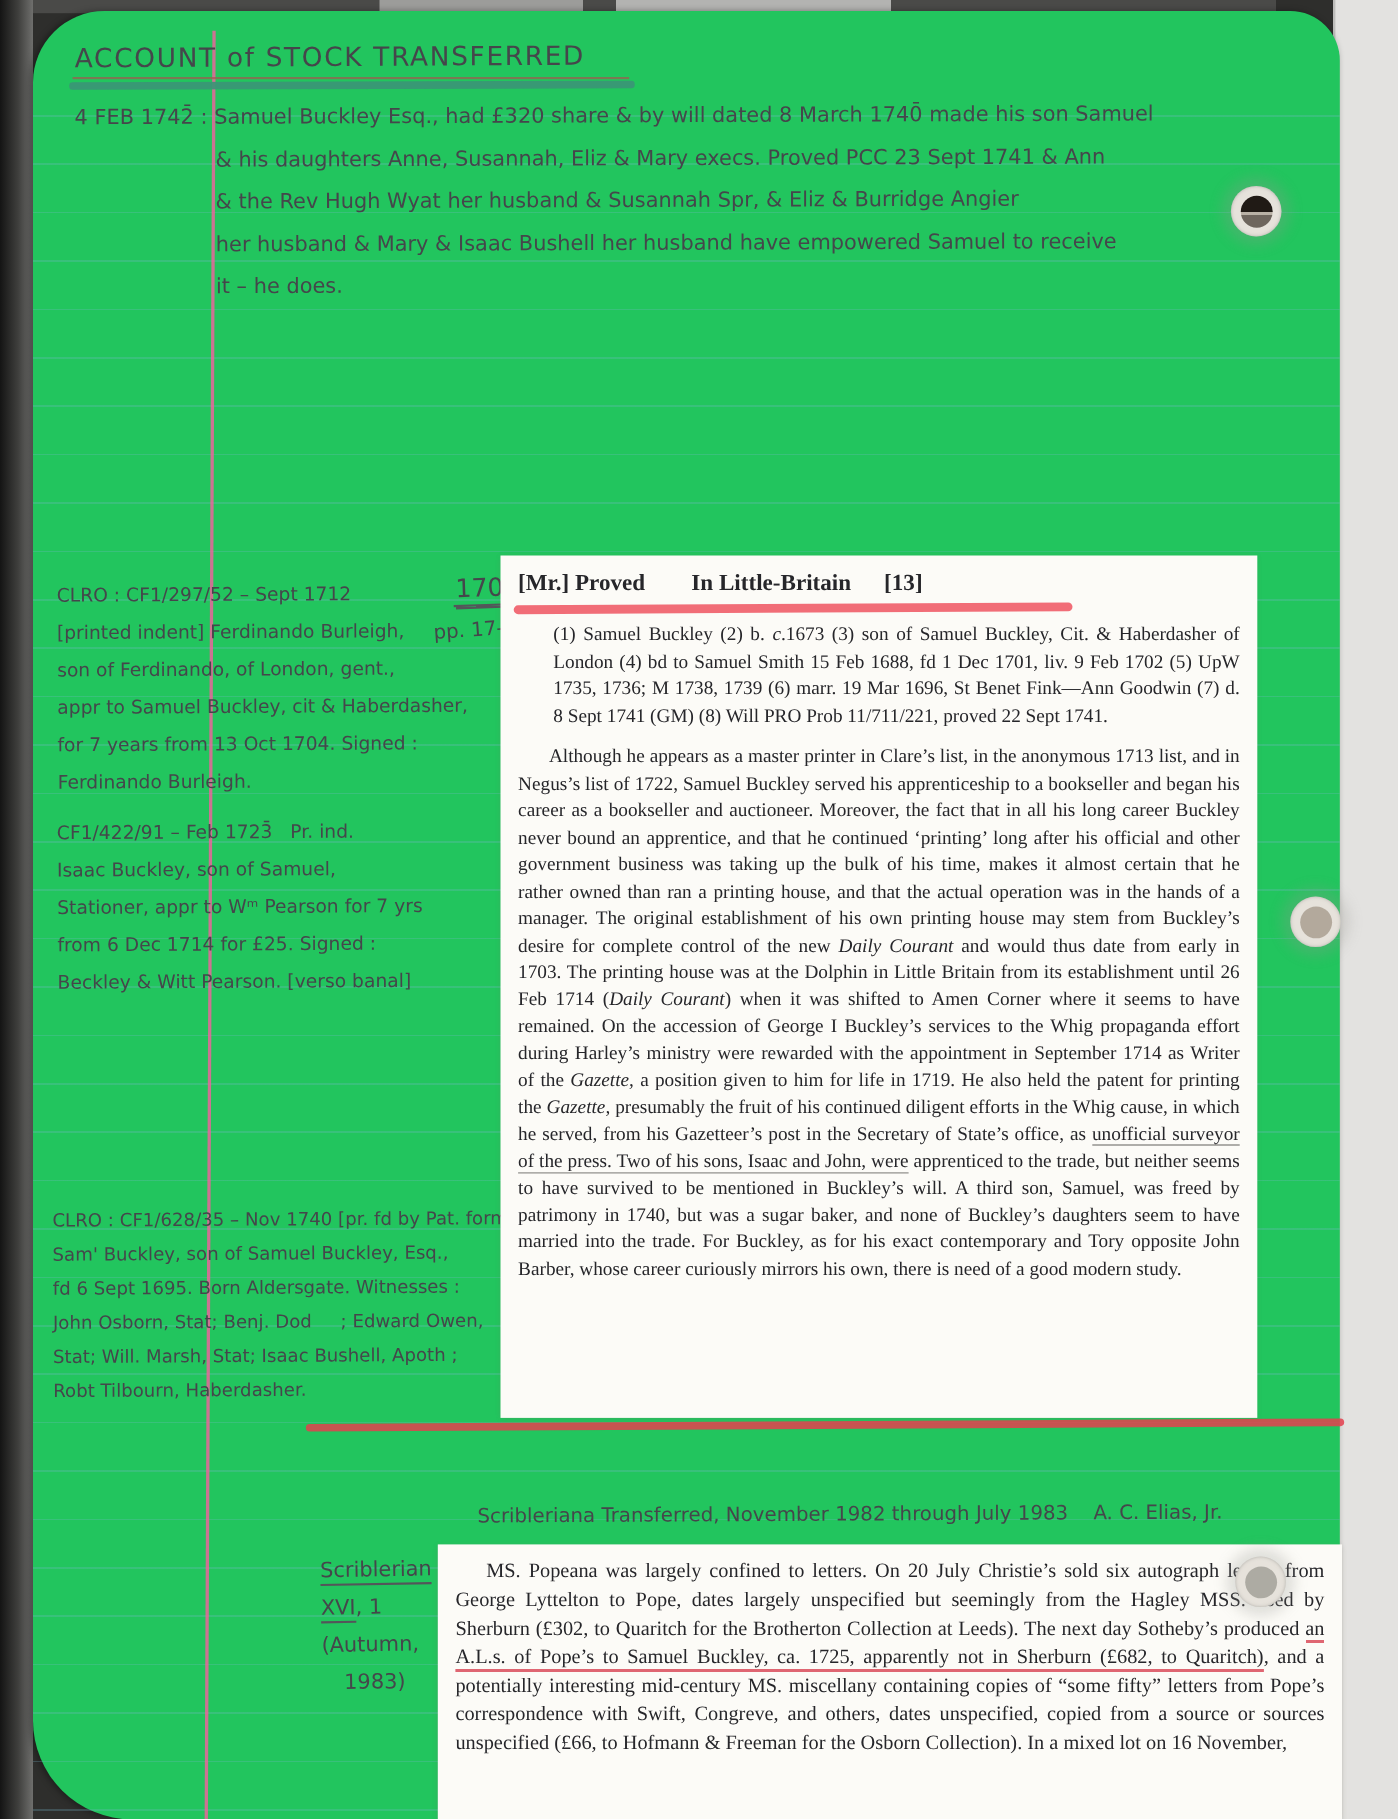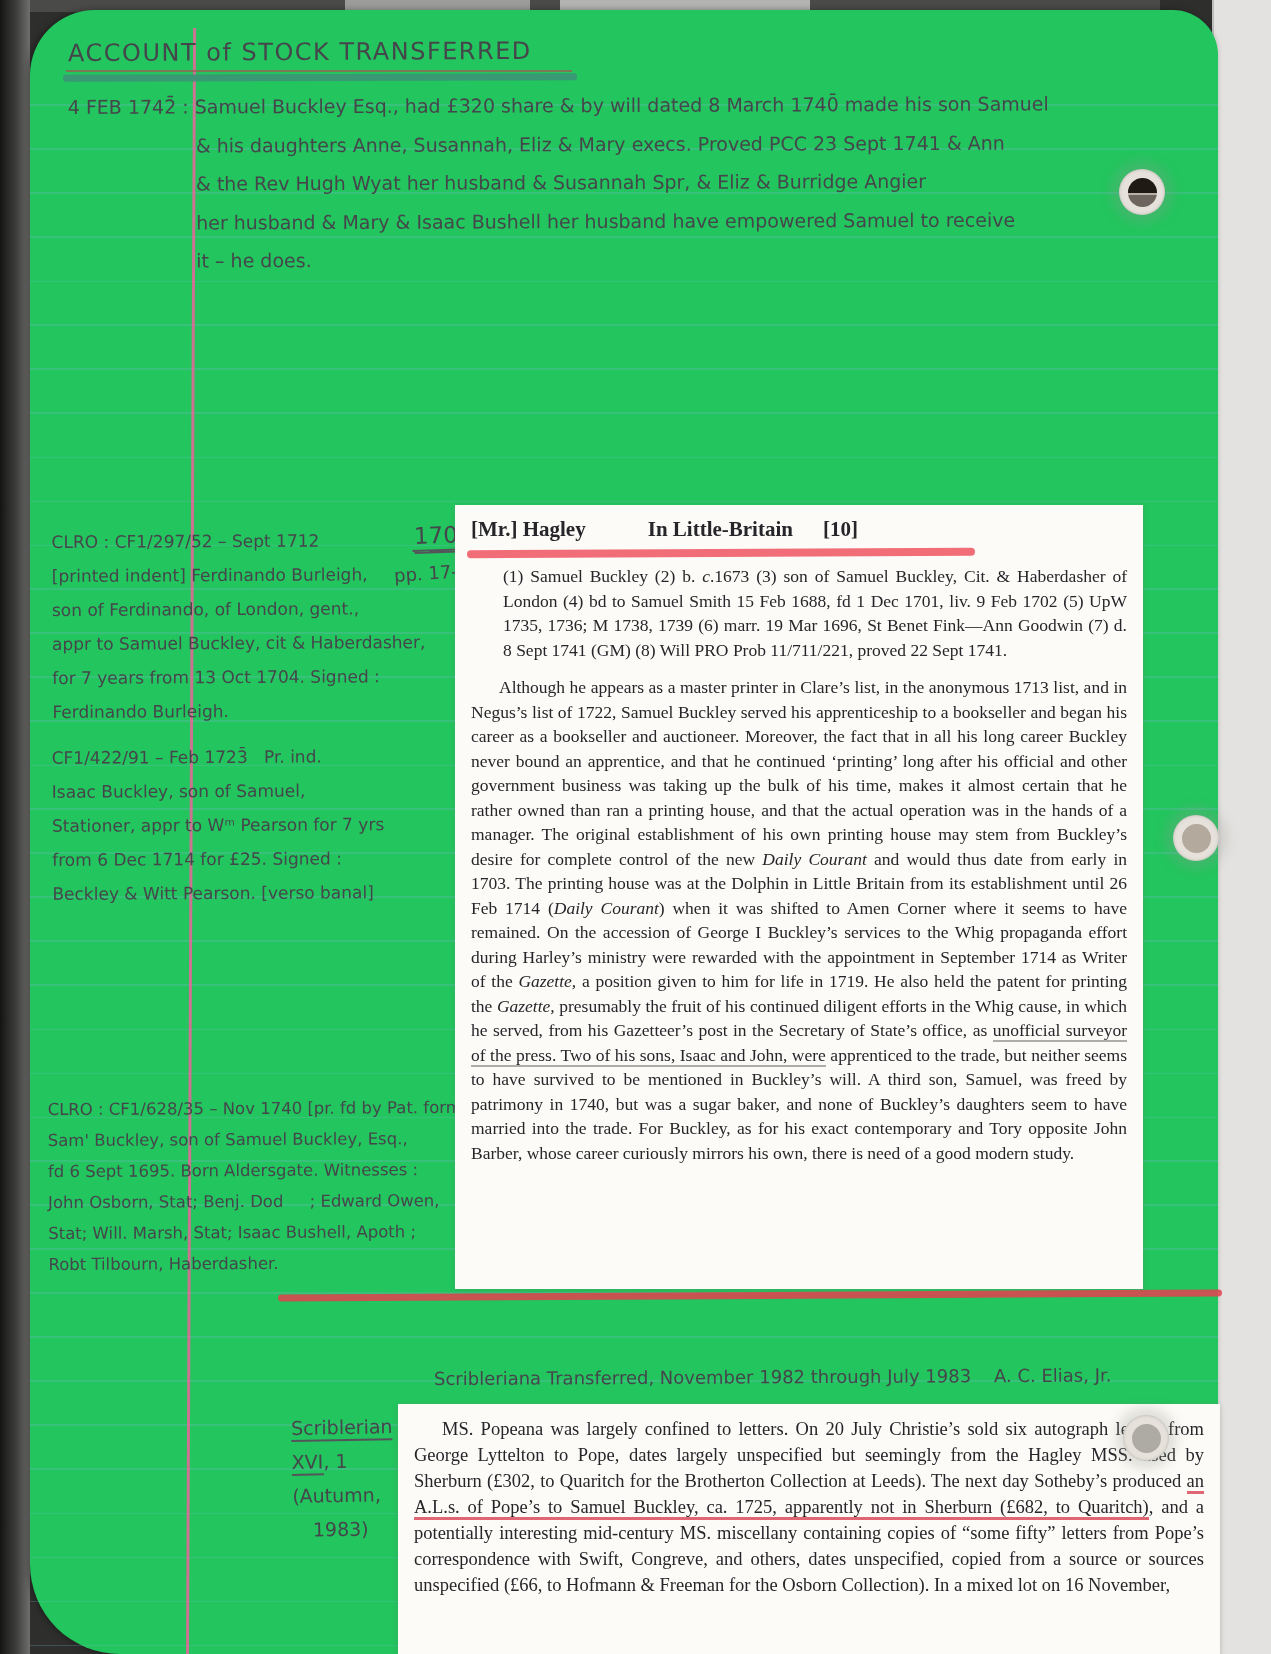"[Mr.] Hagley" span { text: Hagley -> Proved }
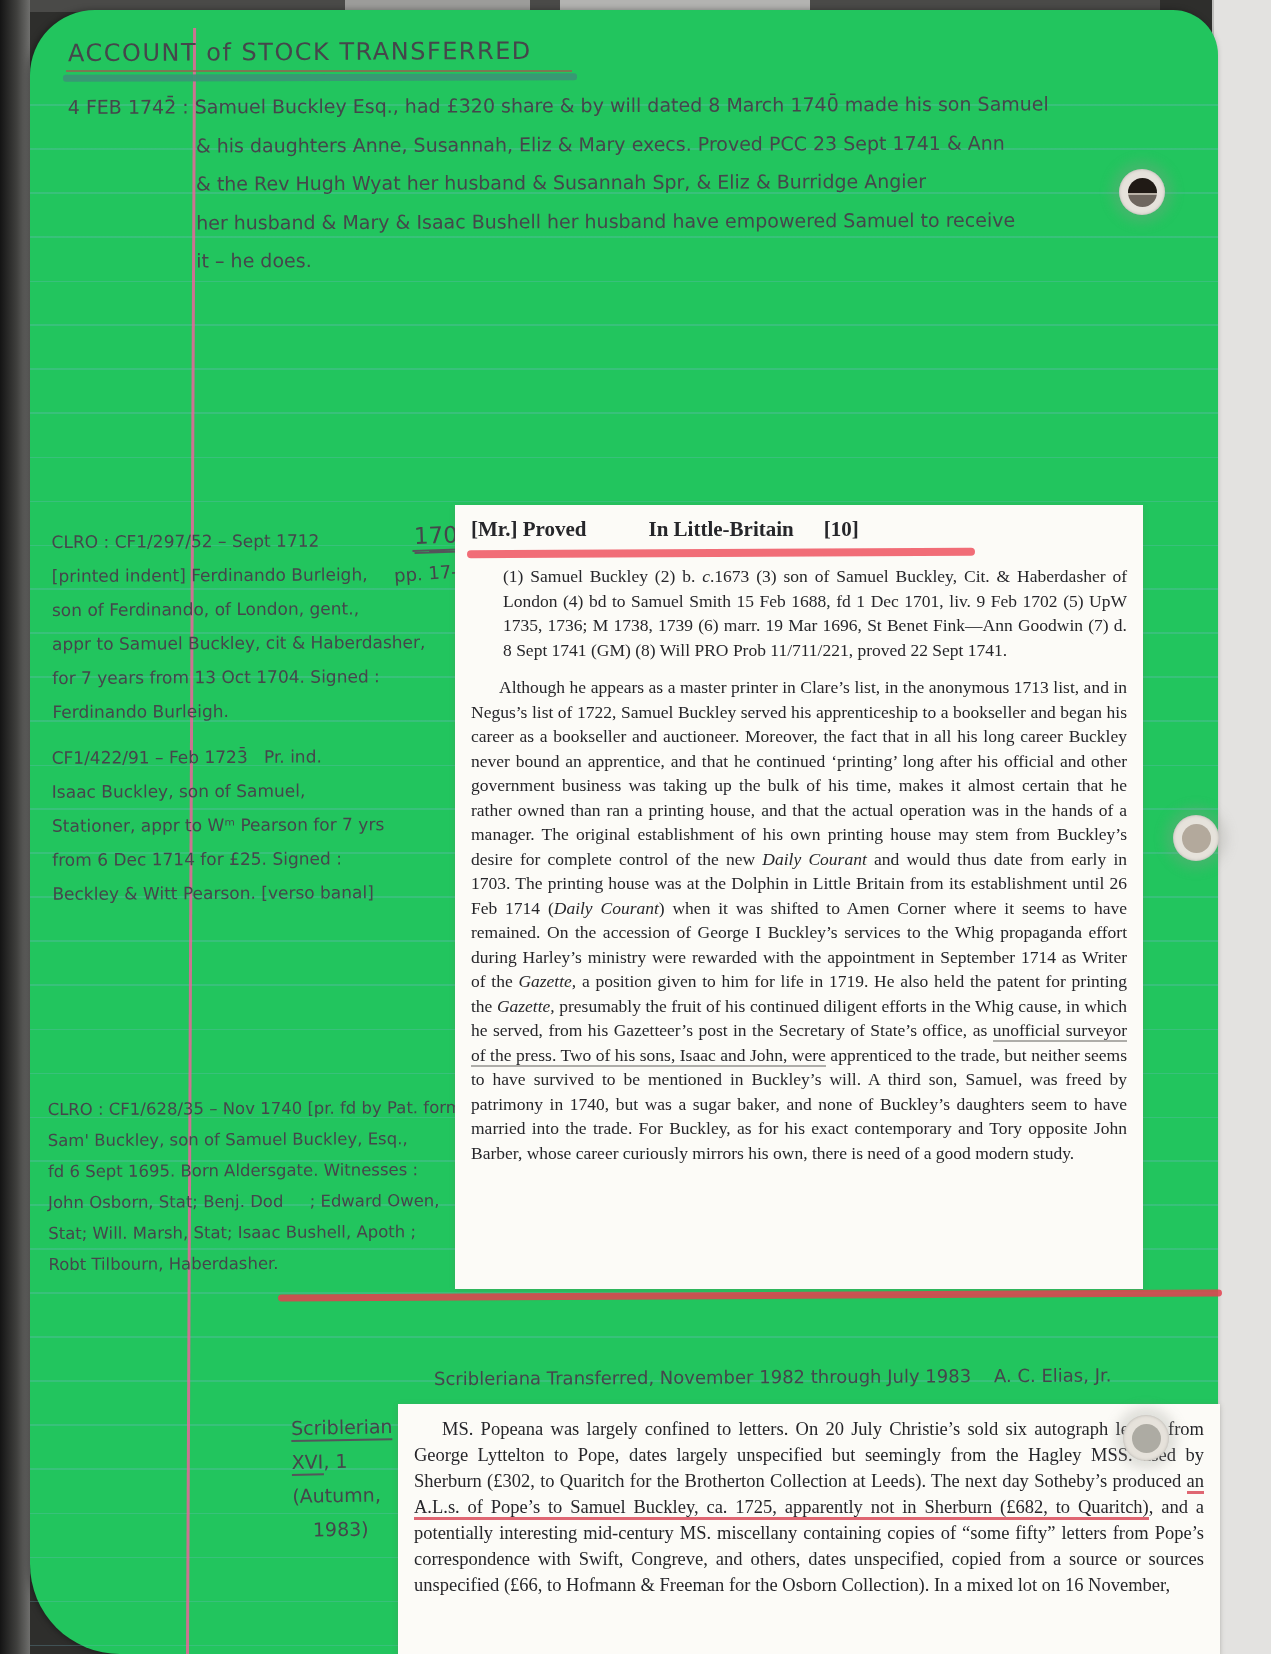"In Little-Britain" .clip1-header .mid { margin-left: 62px -> 42px }
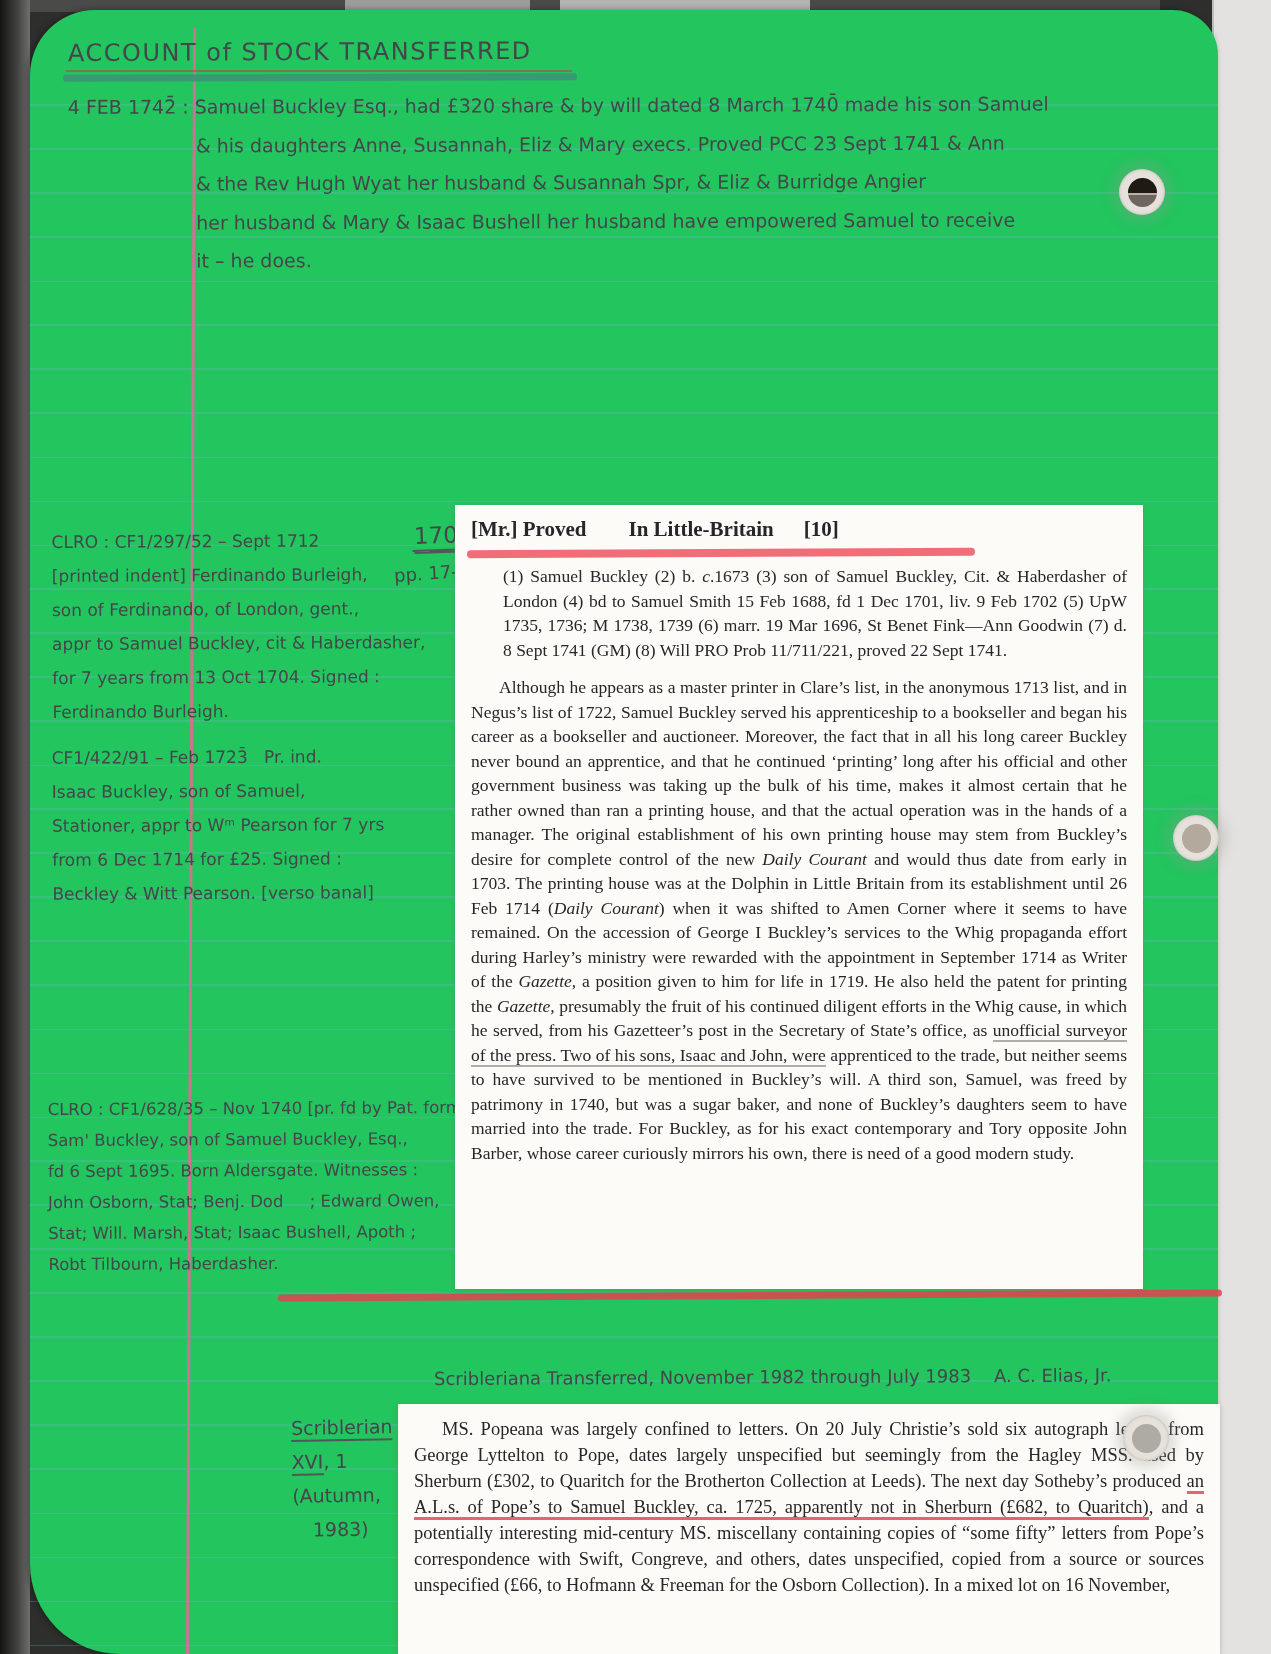"[10]" span.num { text: 10 -> 13 }
